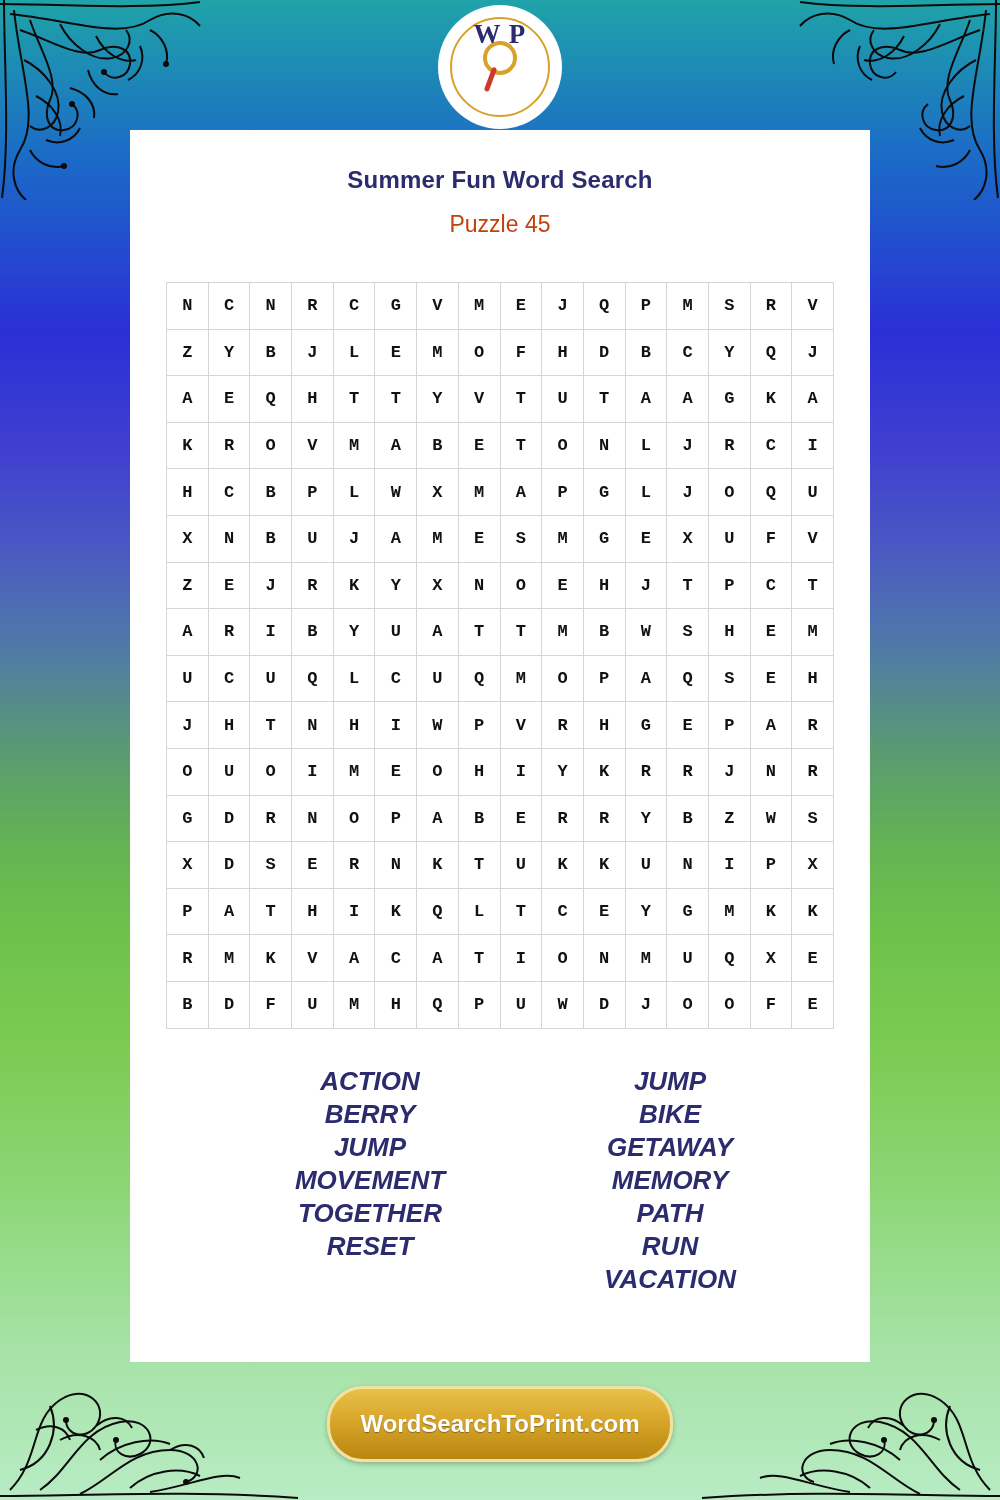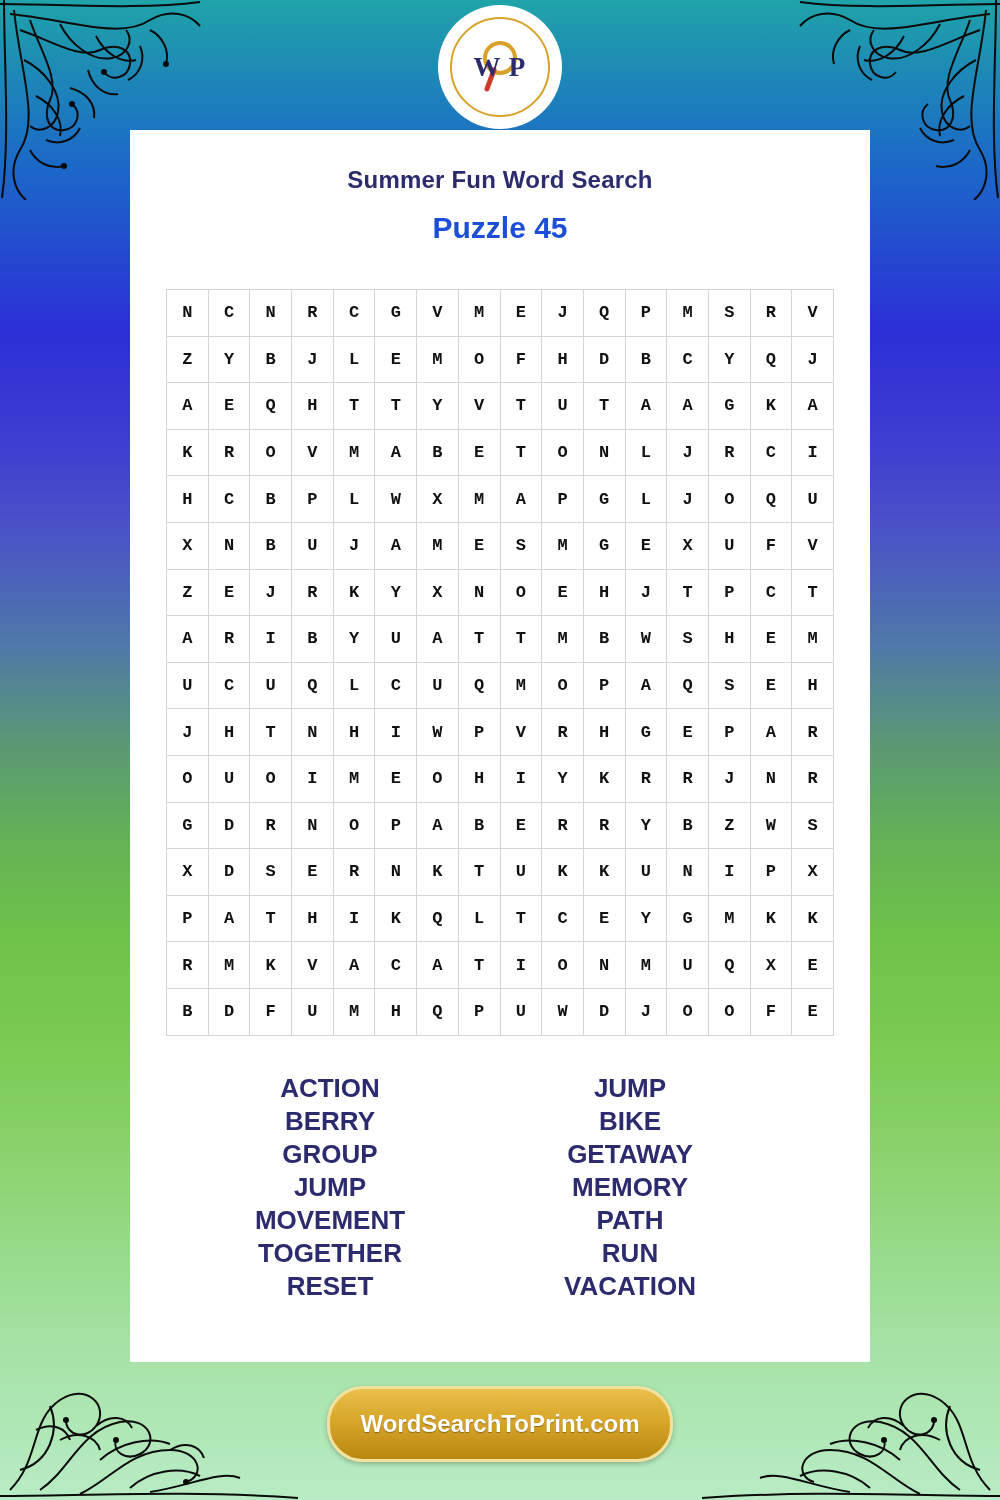"W P" .logo-inner { align-items: center -> none }
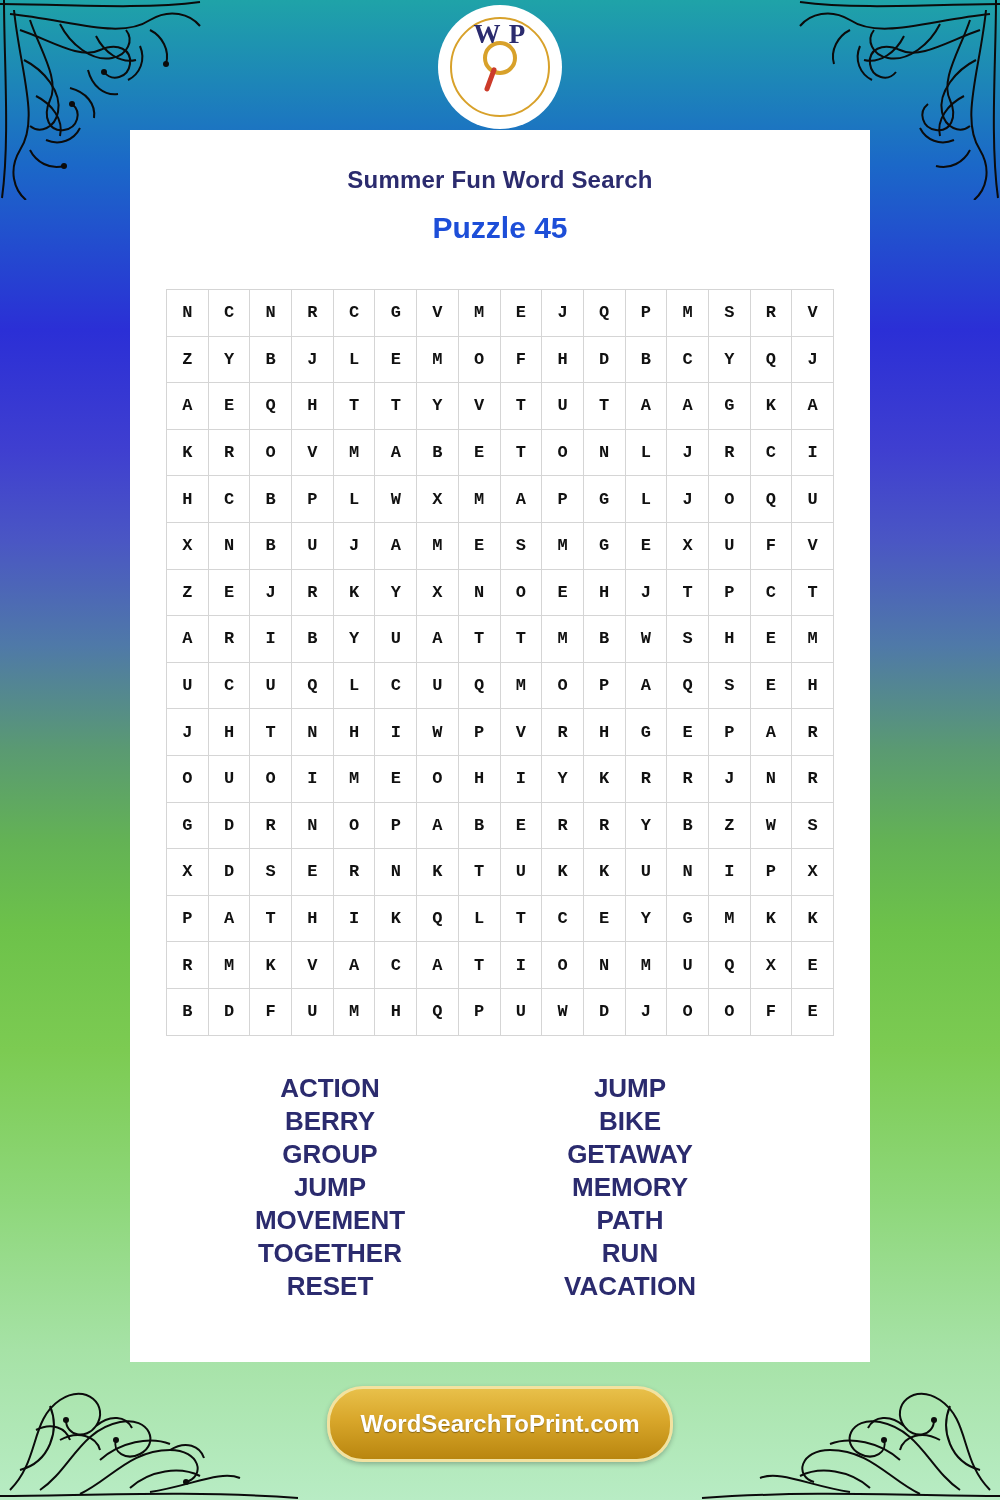"Puzzle 45" .subtitle { color: #1d4ed8 -> #c2410c; font-size: 30px -> 23px; font-weight: bold -> normal }
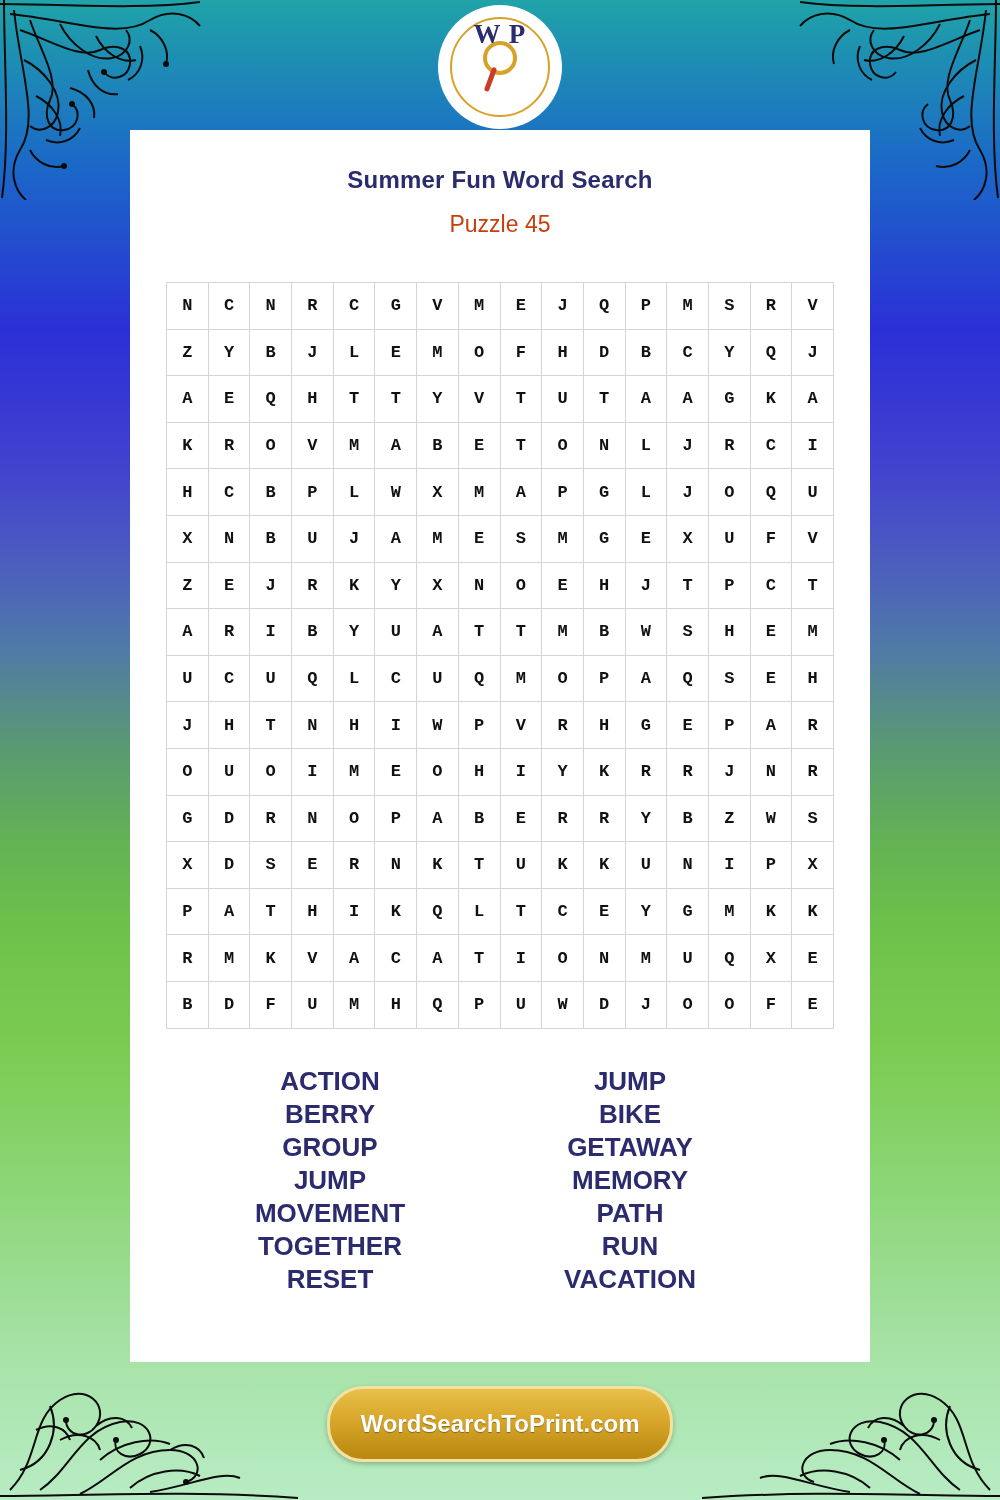"ACTION" .words { font-style: none -> italic; justify-content: flex-start -> flex-end }
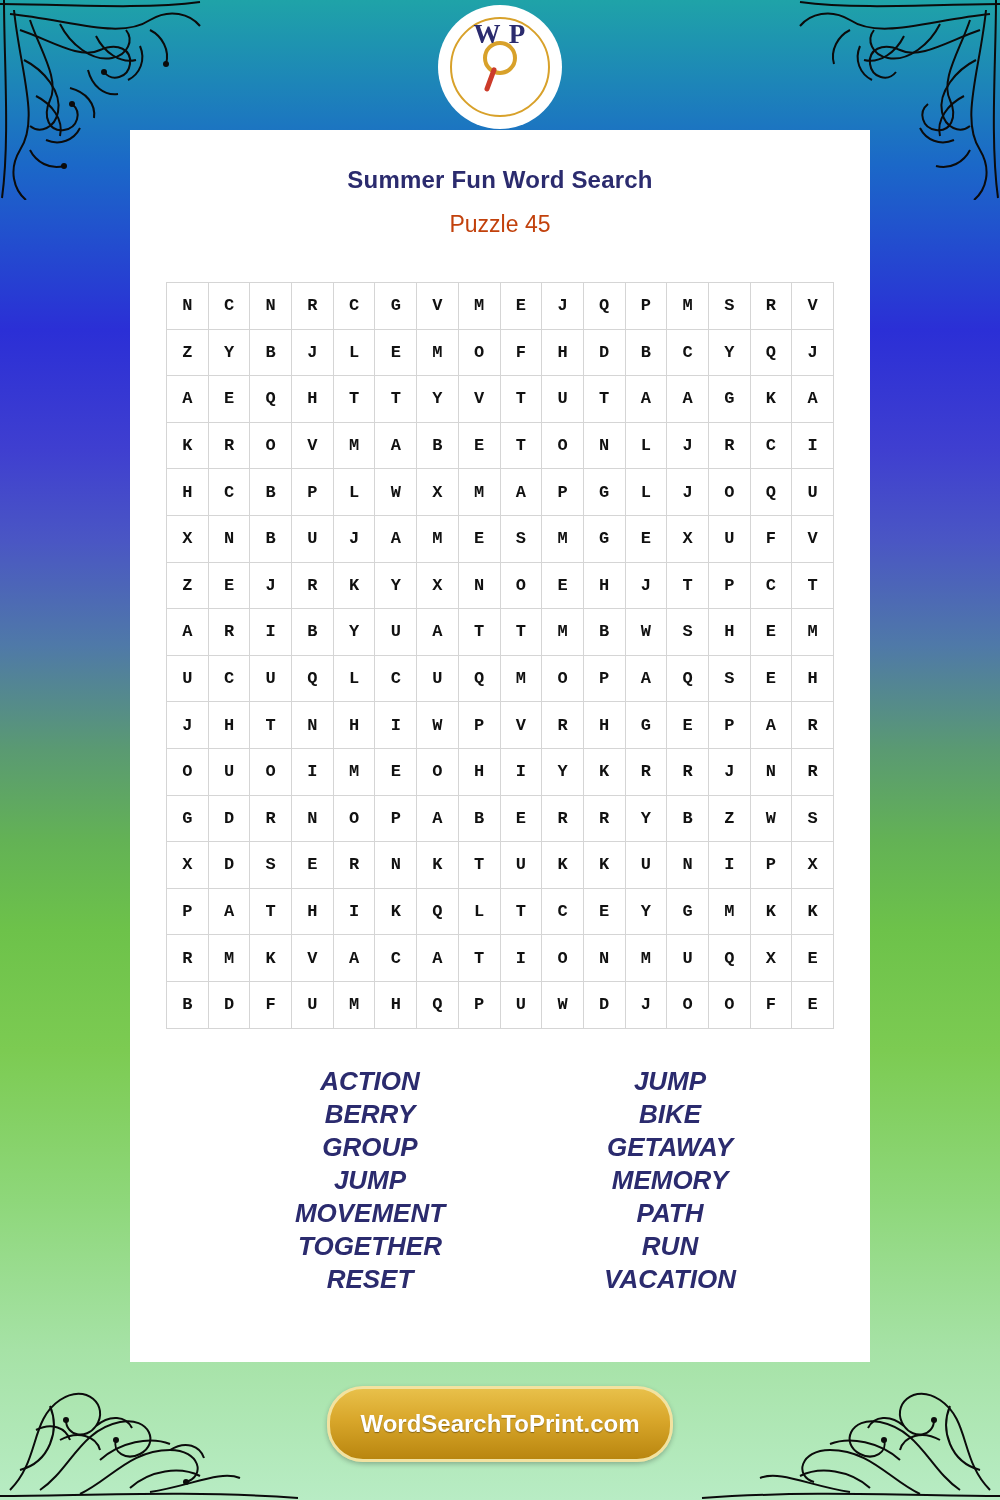"GROUP" div.word { html: <div>GROUP</div> -> none }
